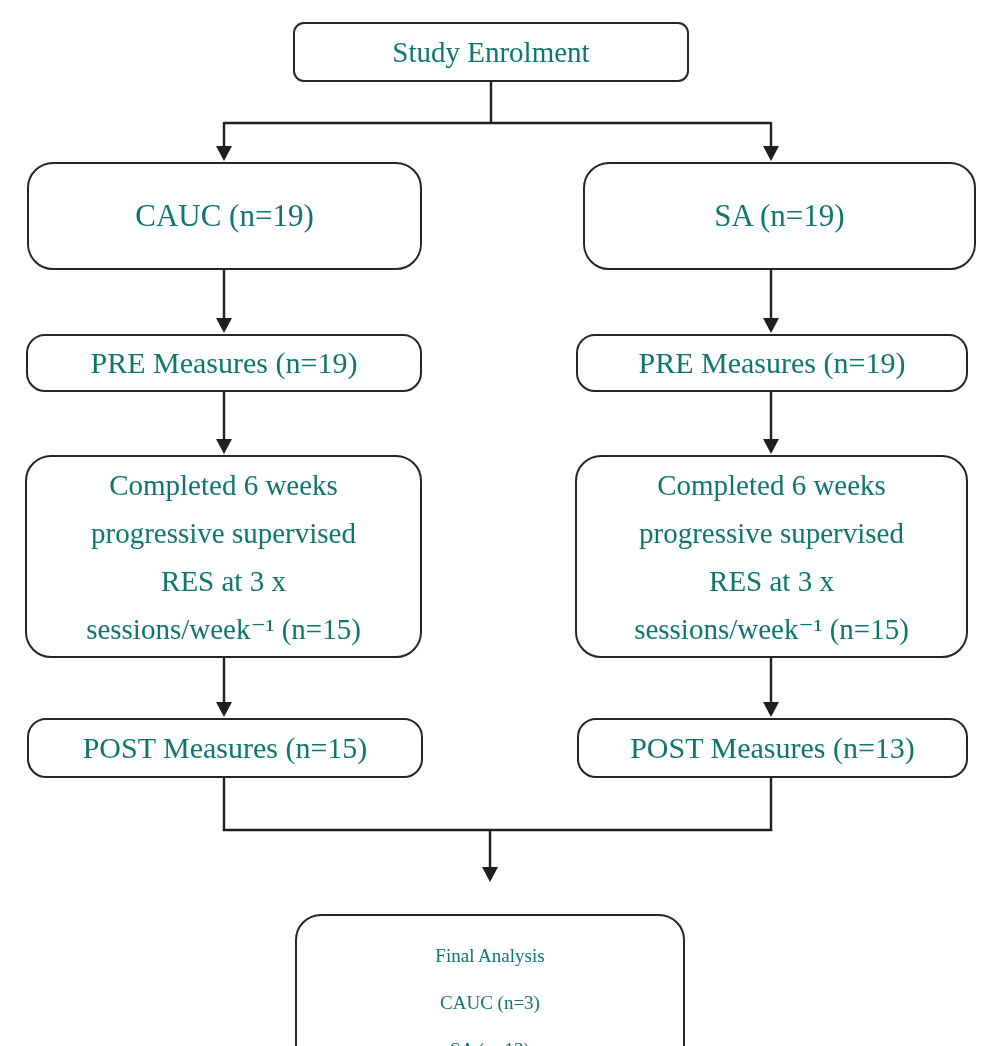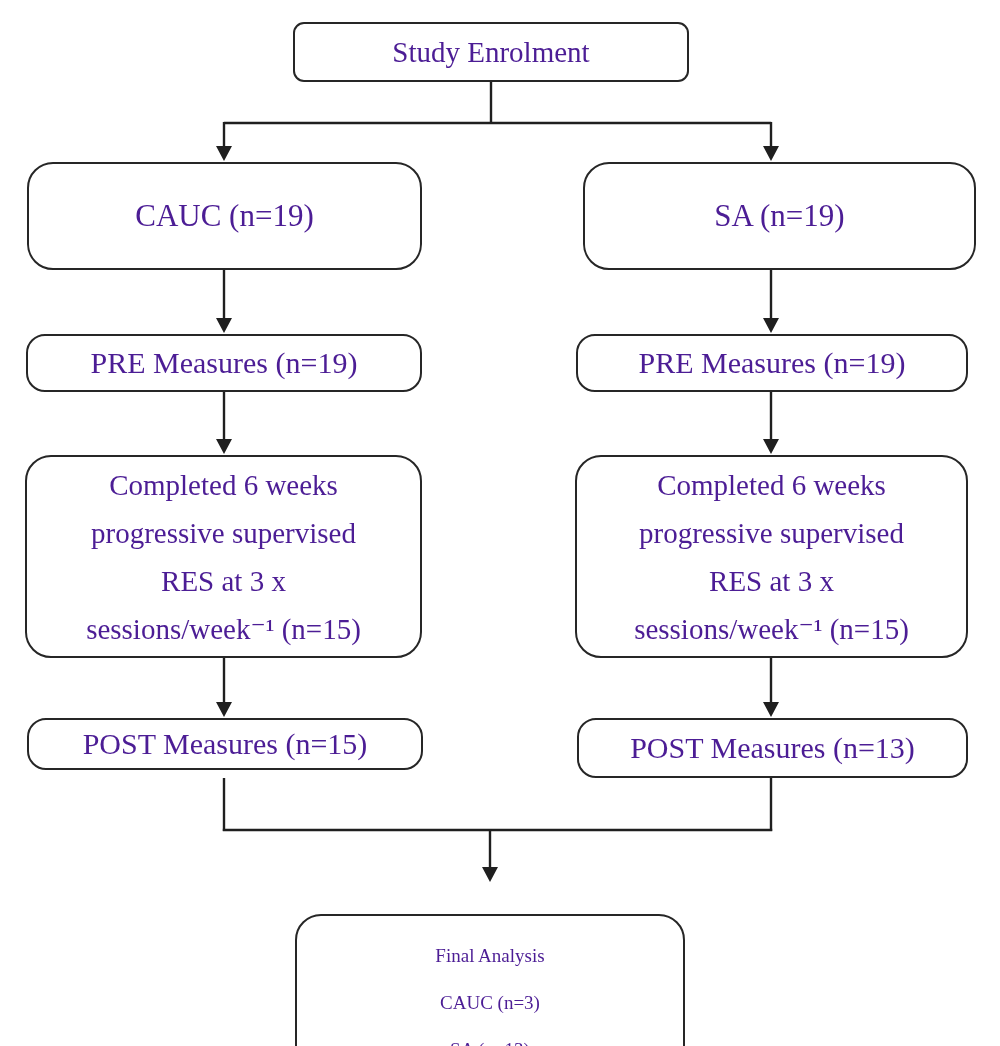"Study Enrolment" .canvas { color: #4c1d95 -> #0f766e }
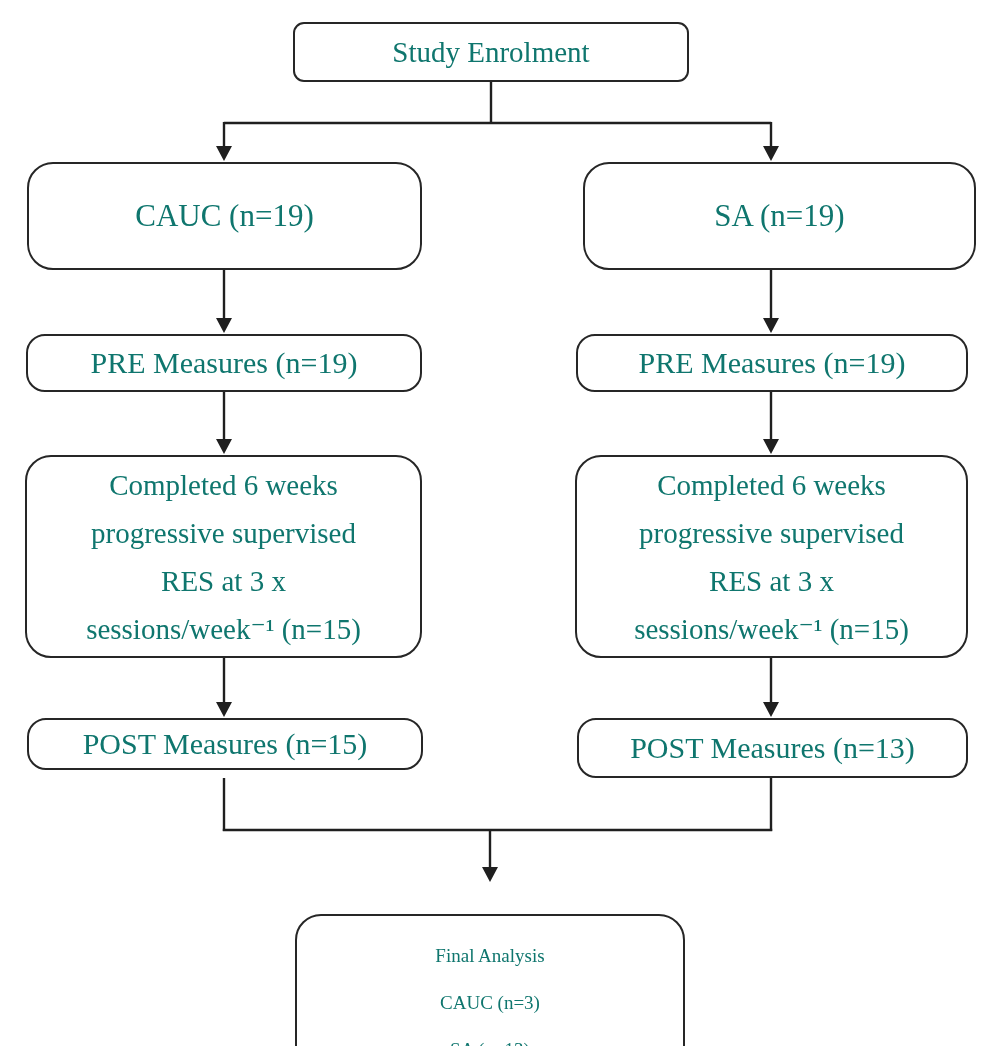"POST Measures (n=15)" .node-post-cauc { height: 52px -> 60px }
